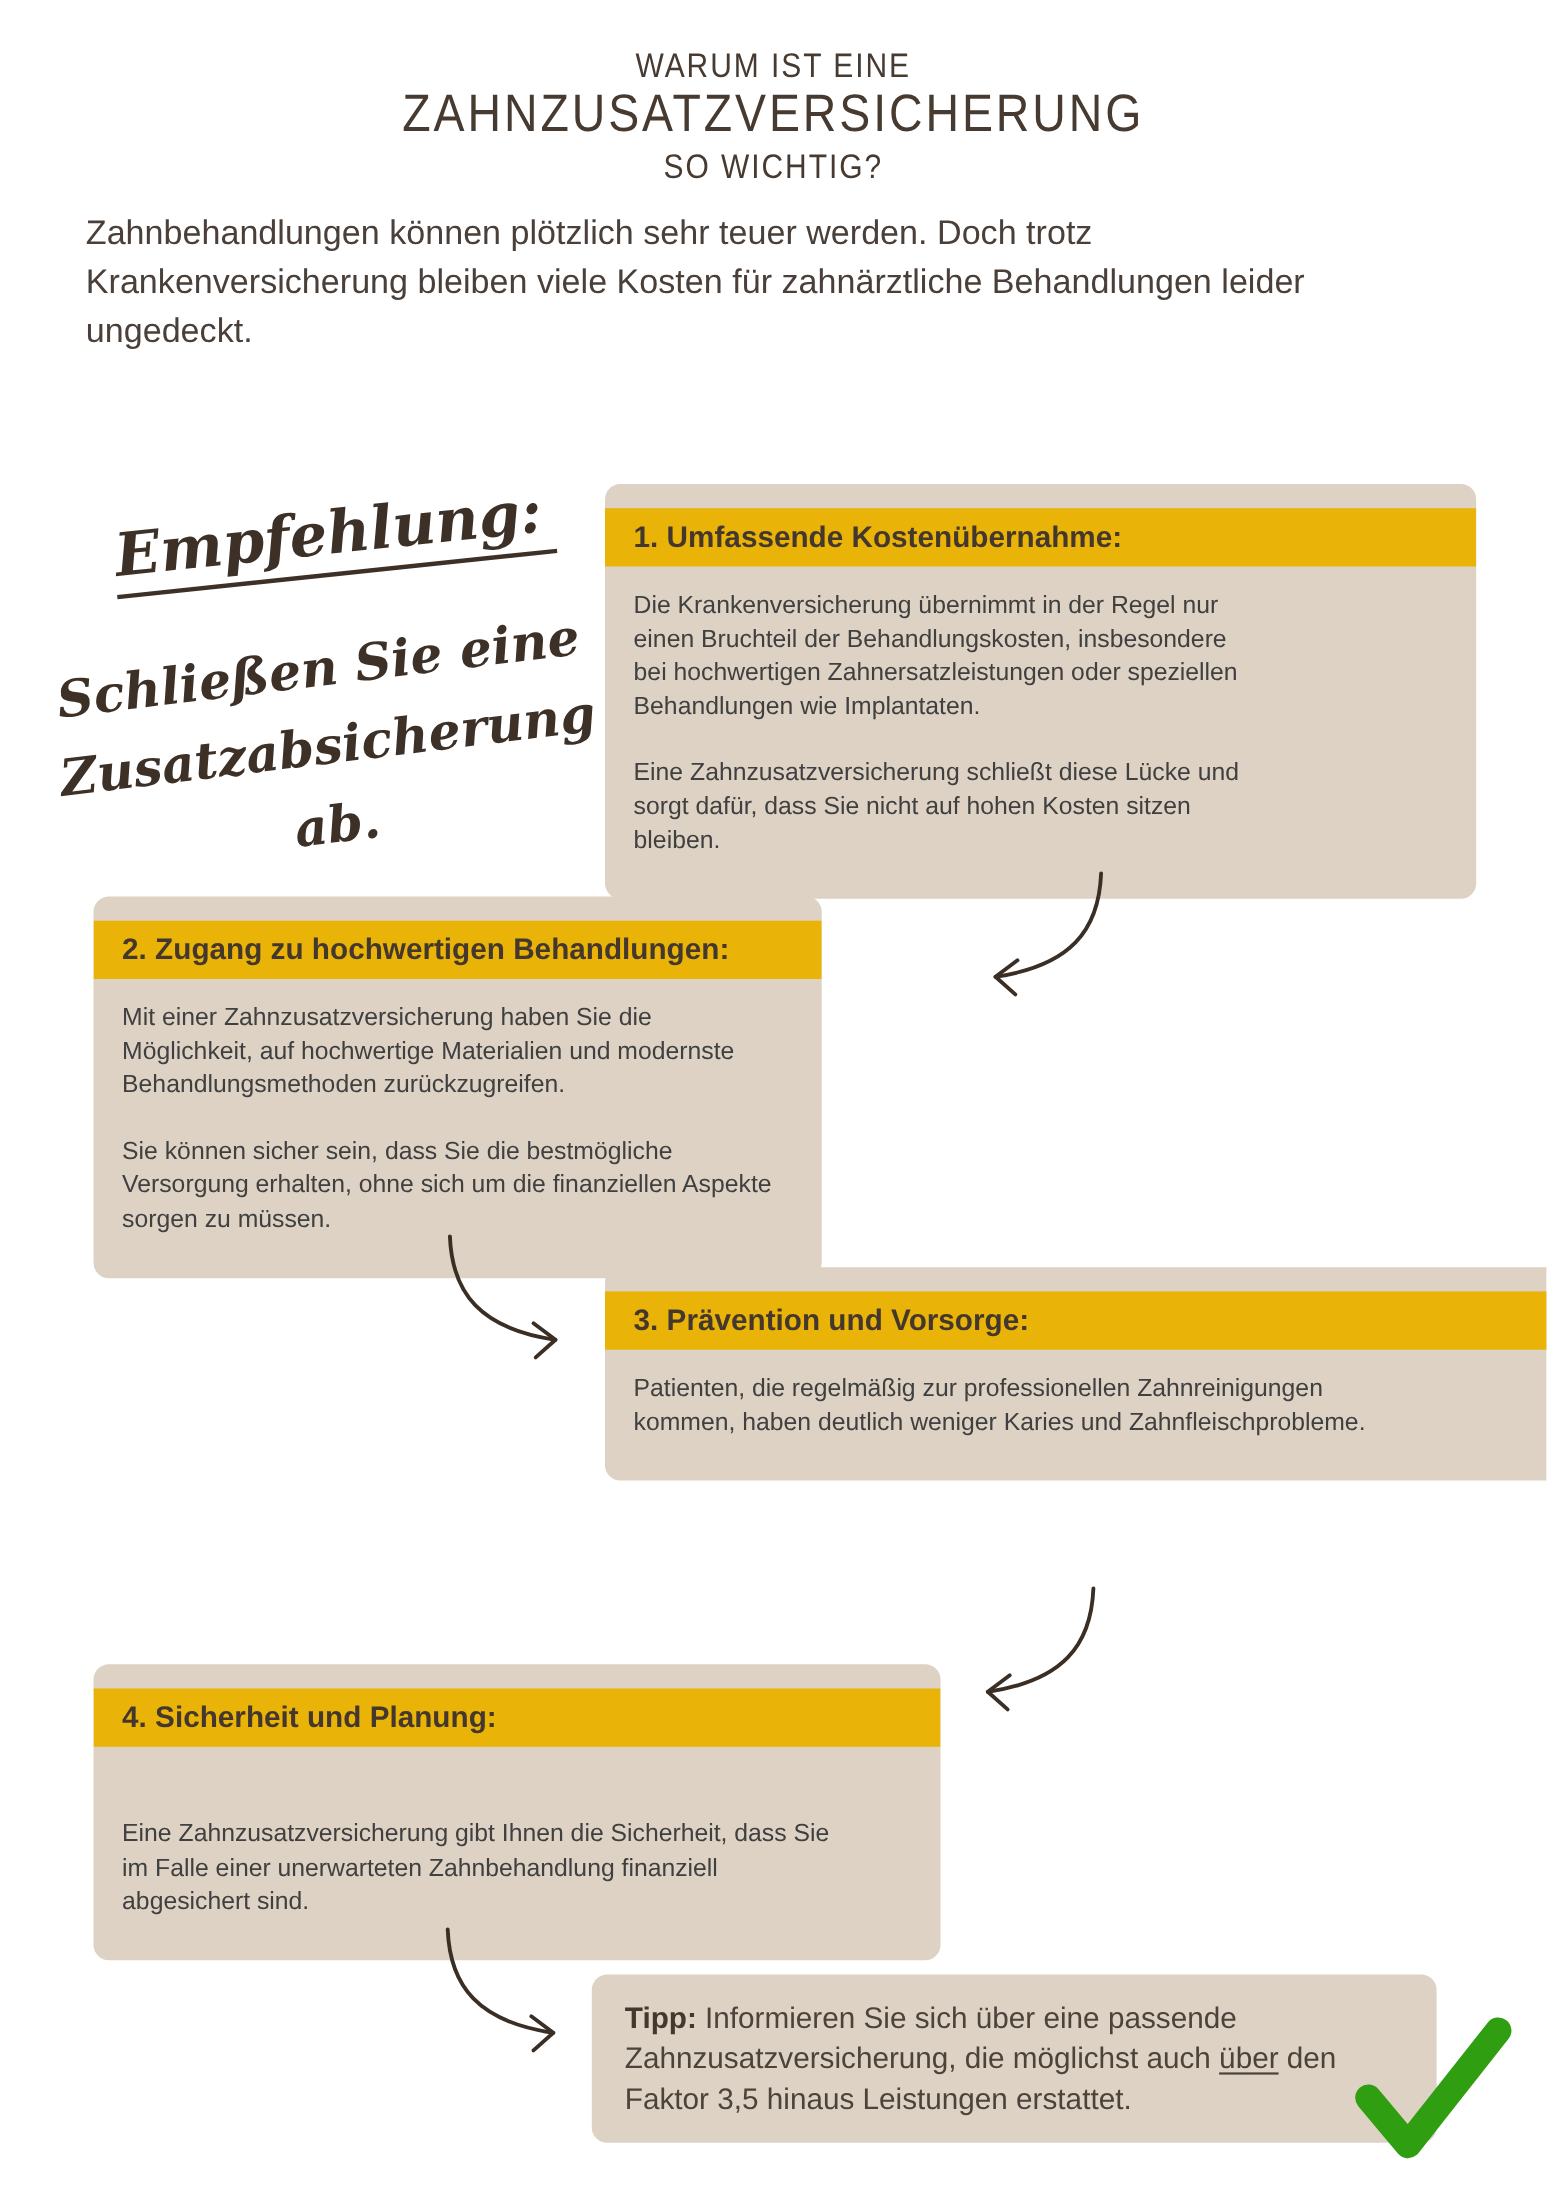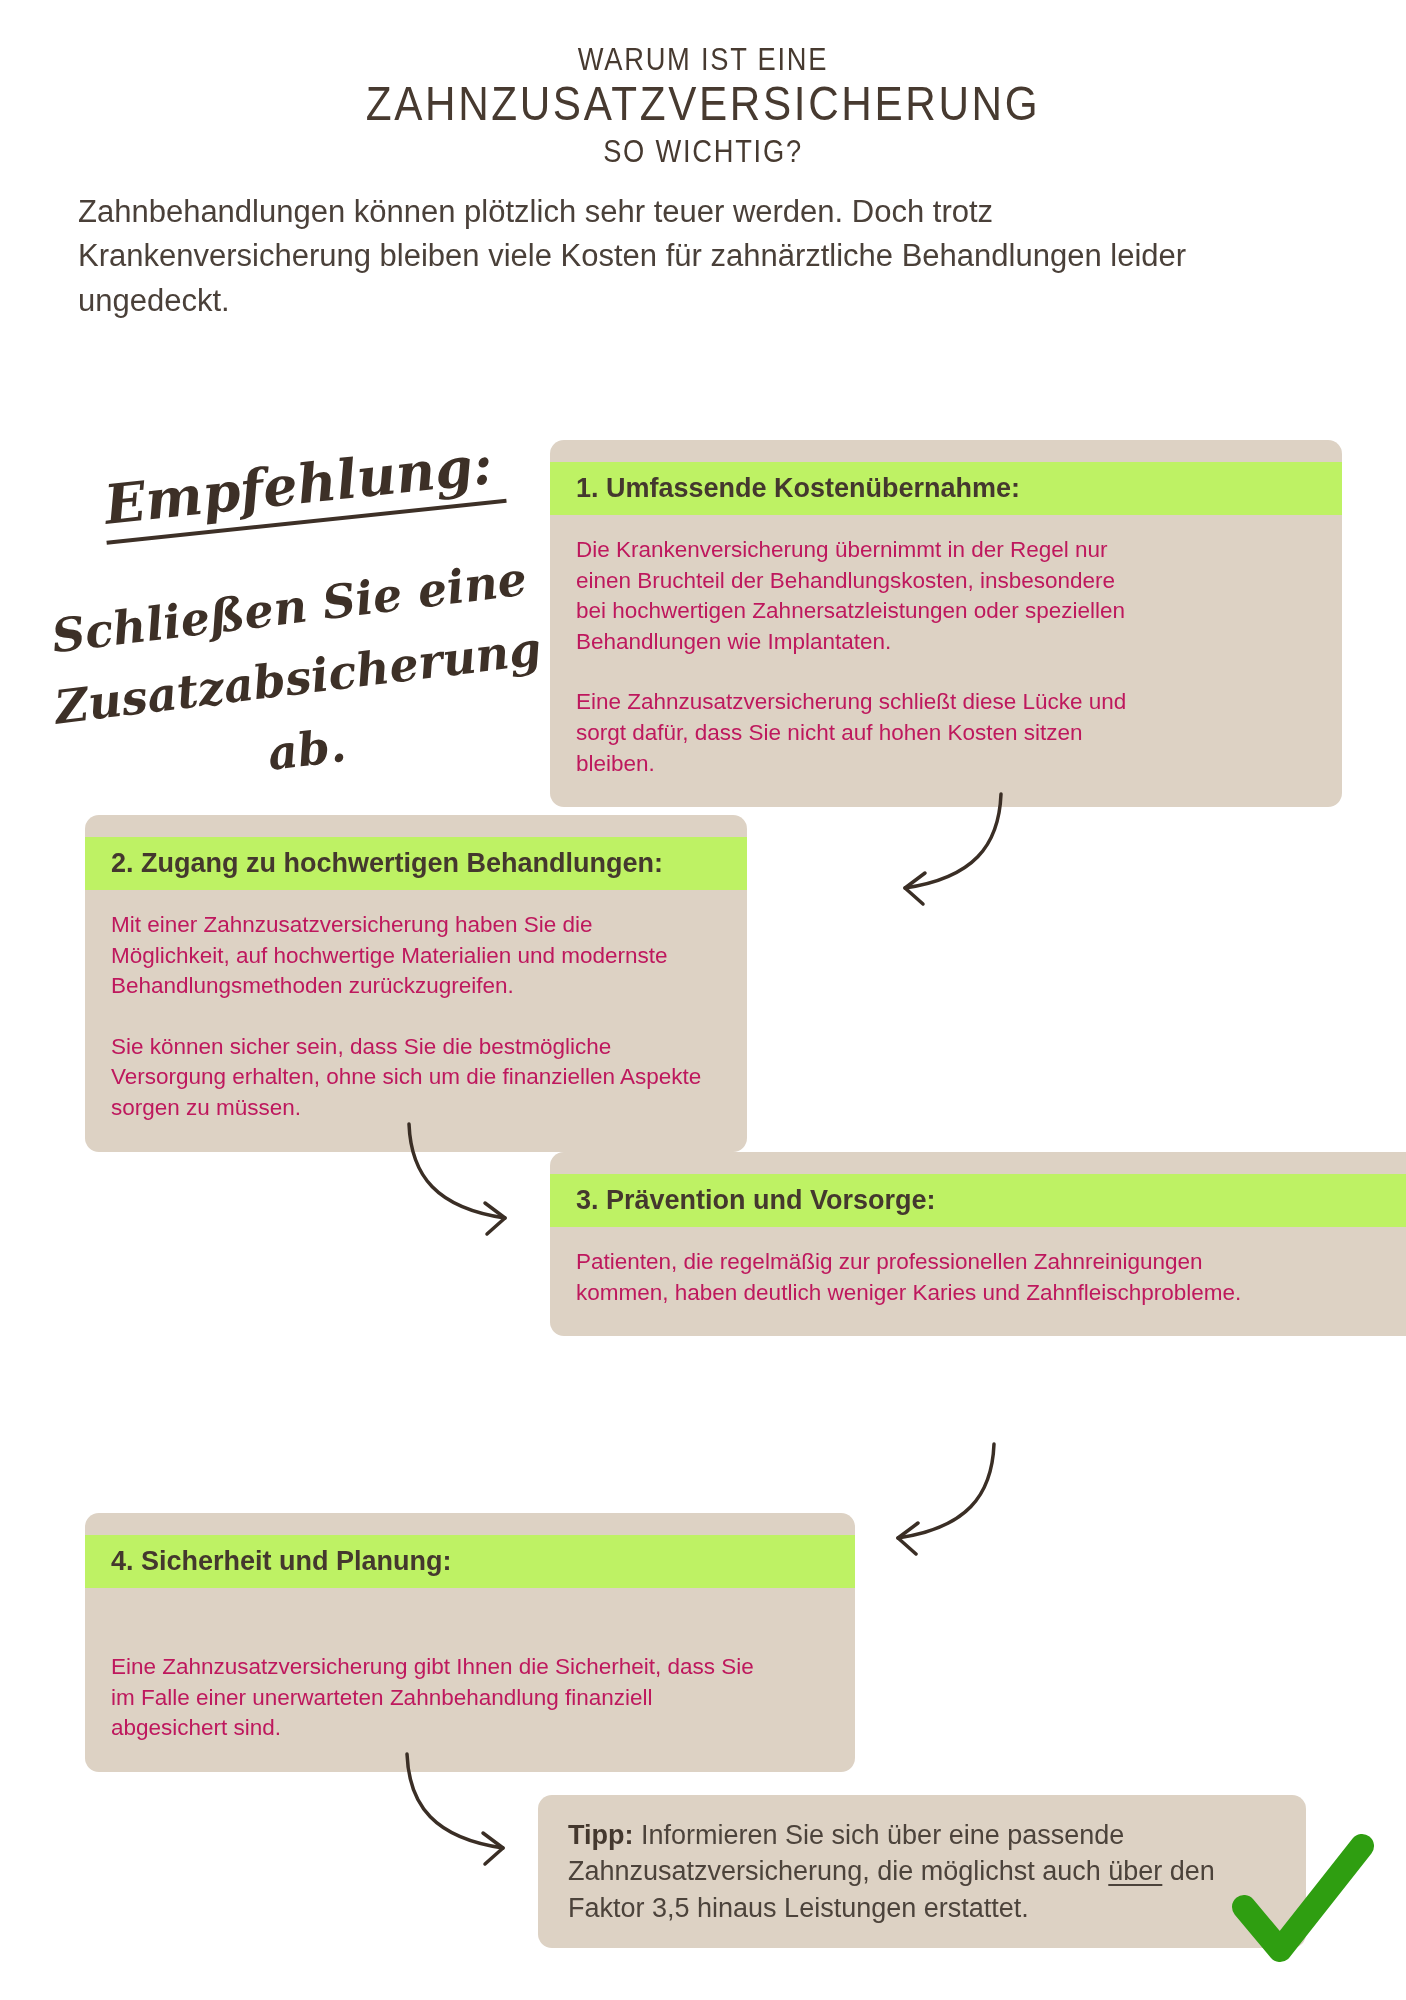"1. Umfassende Kostenübernahme:" .card-header { background: #bef264 -> #eab308 }
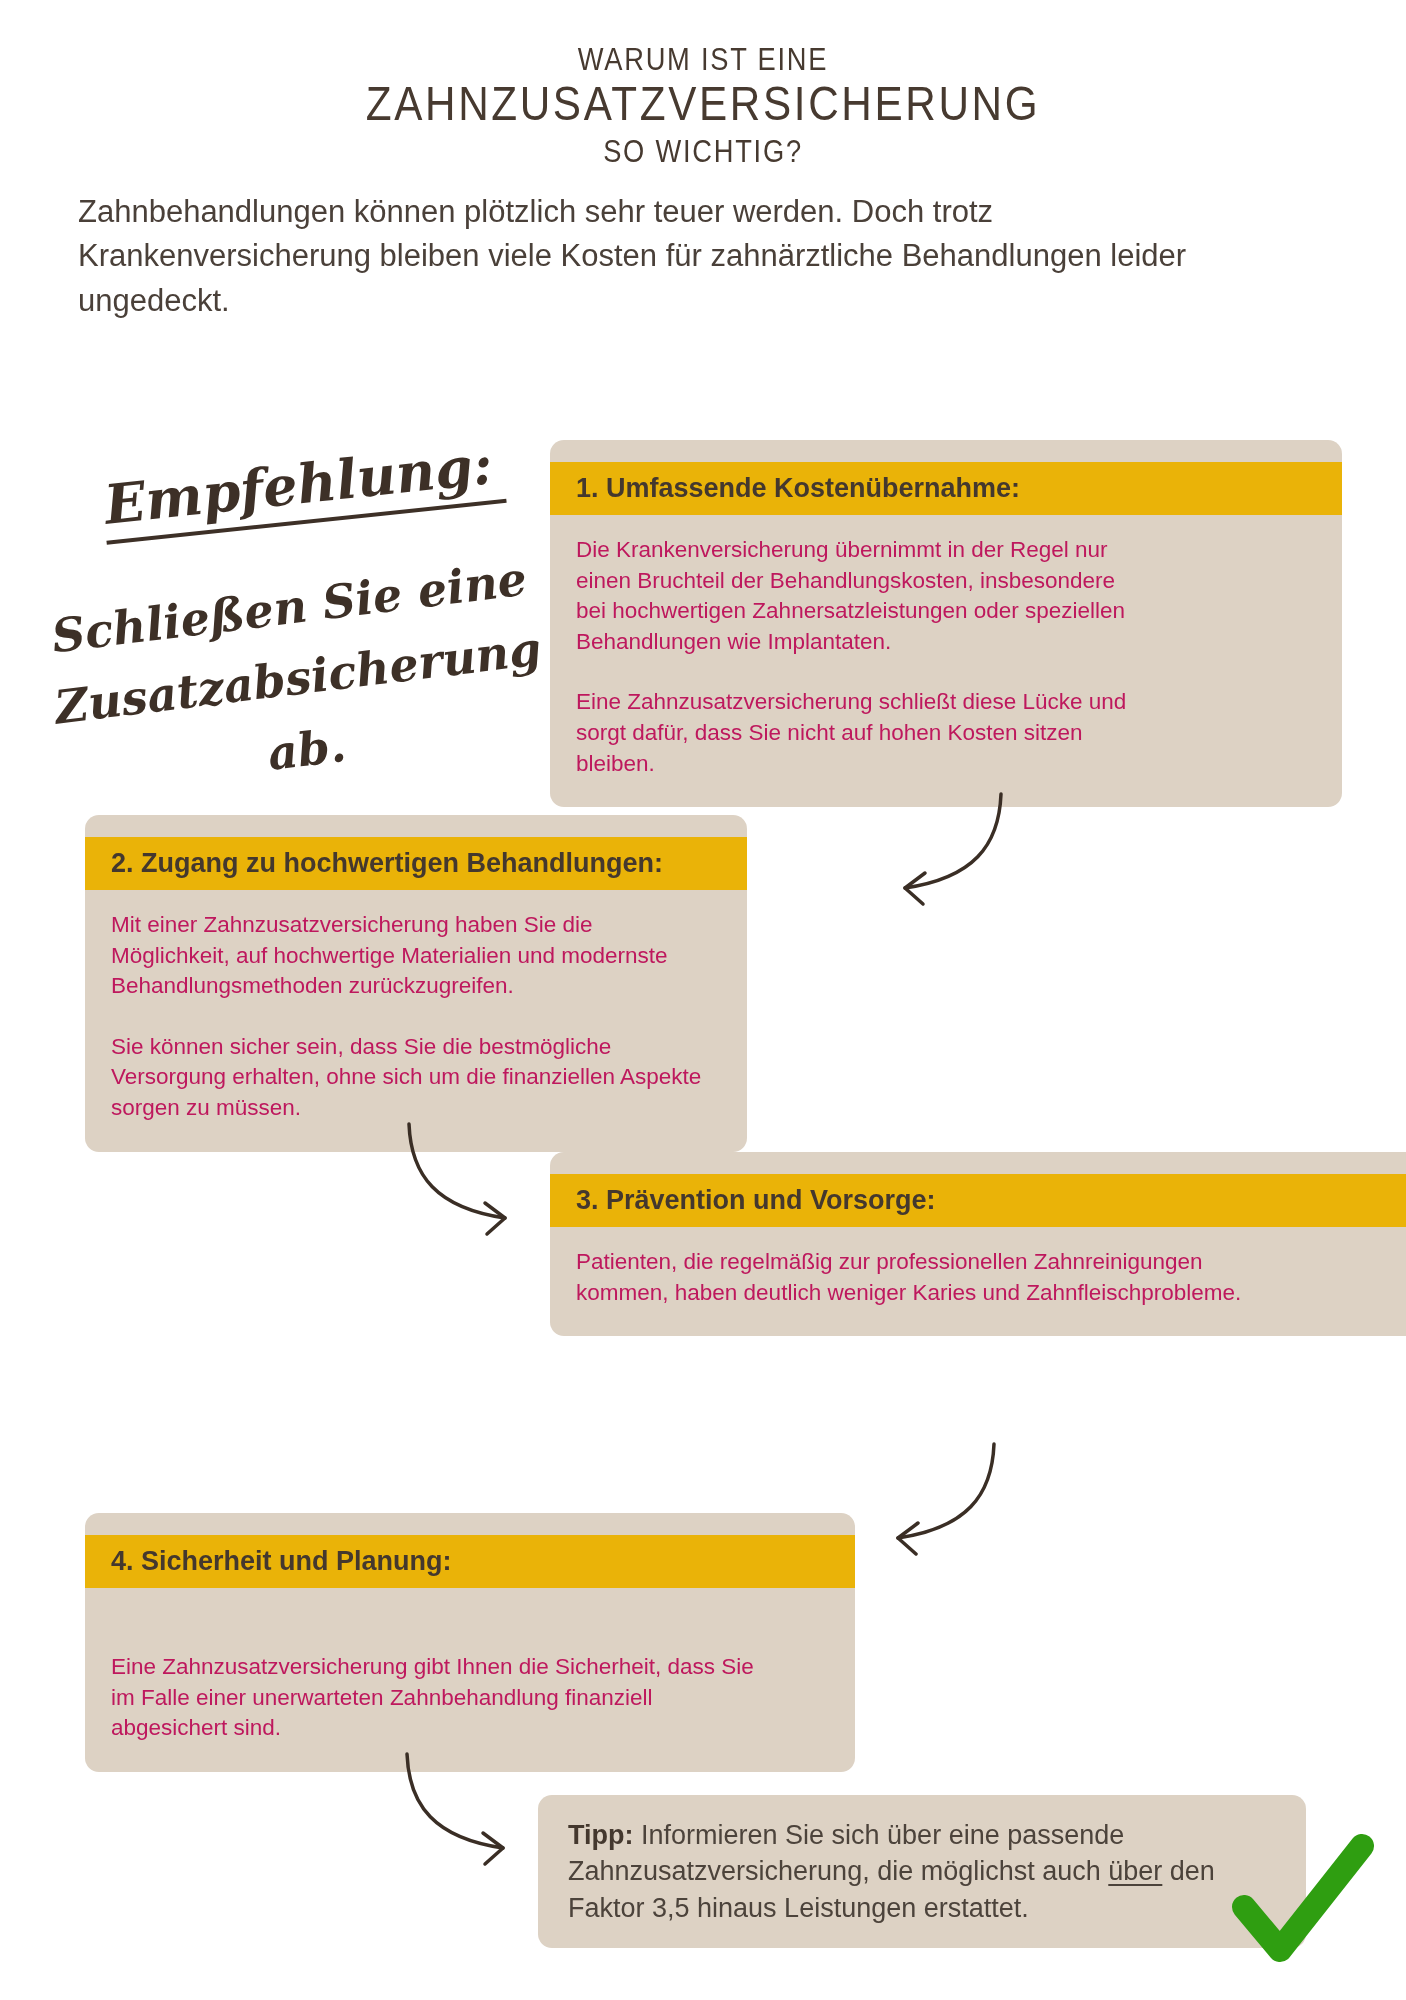"Die Krankenversicherung übernimmt in der" .card-body { color: #be185d -> #404040; padding: 20px 26px 28px 26px -> 20px 26px 38px 26px }
